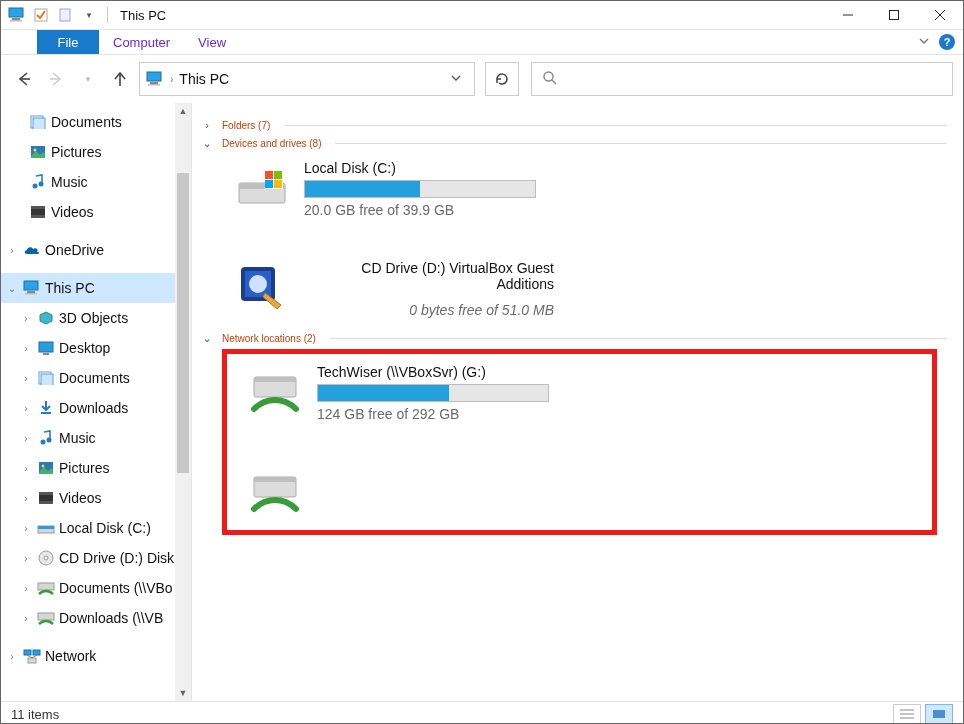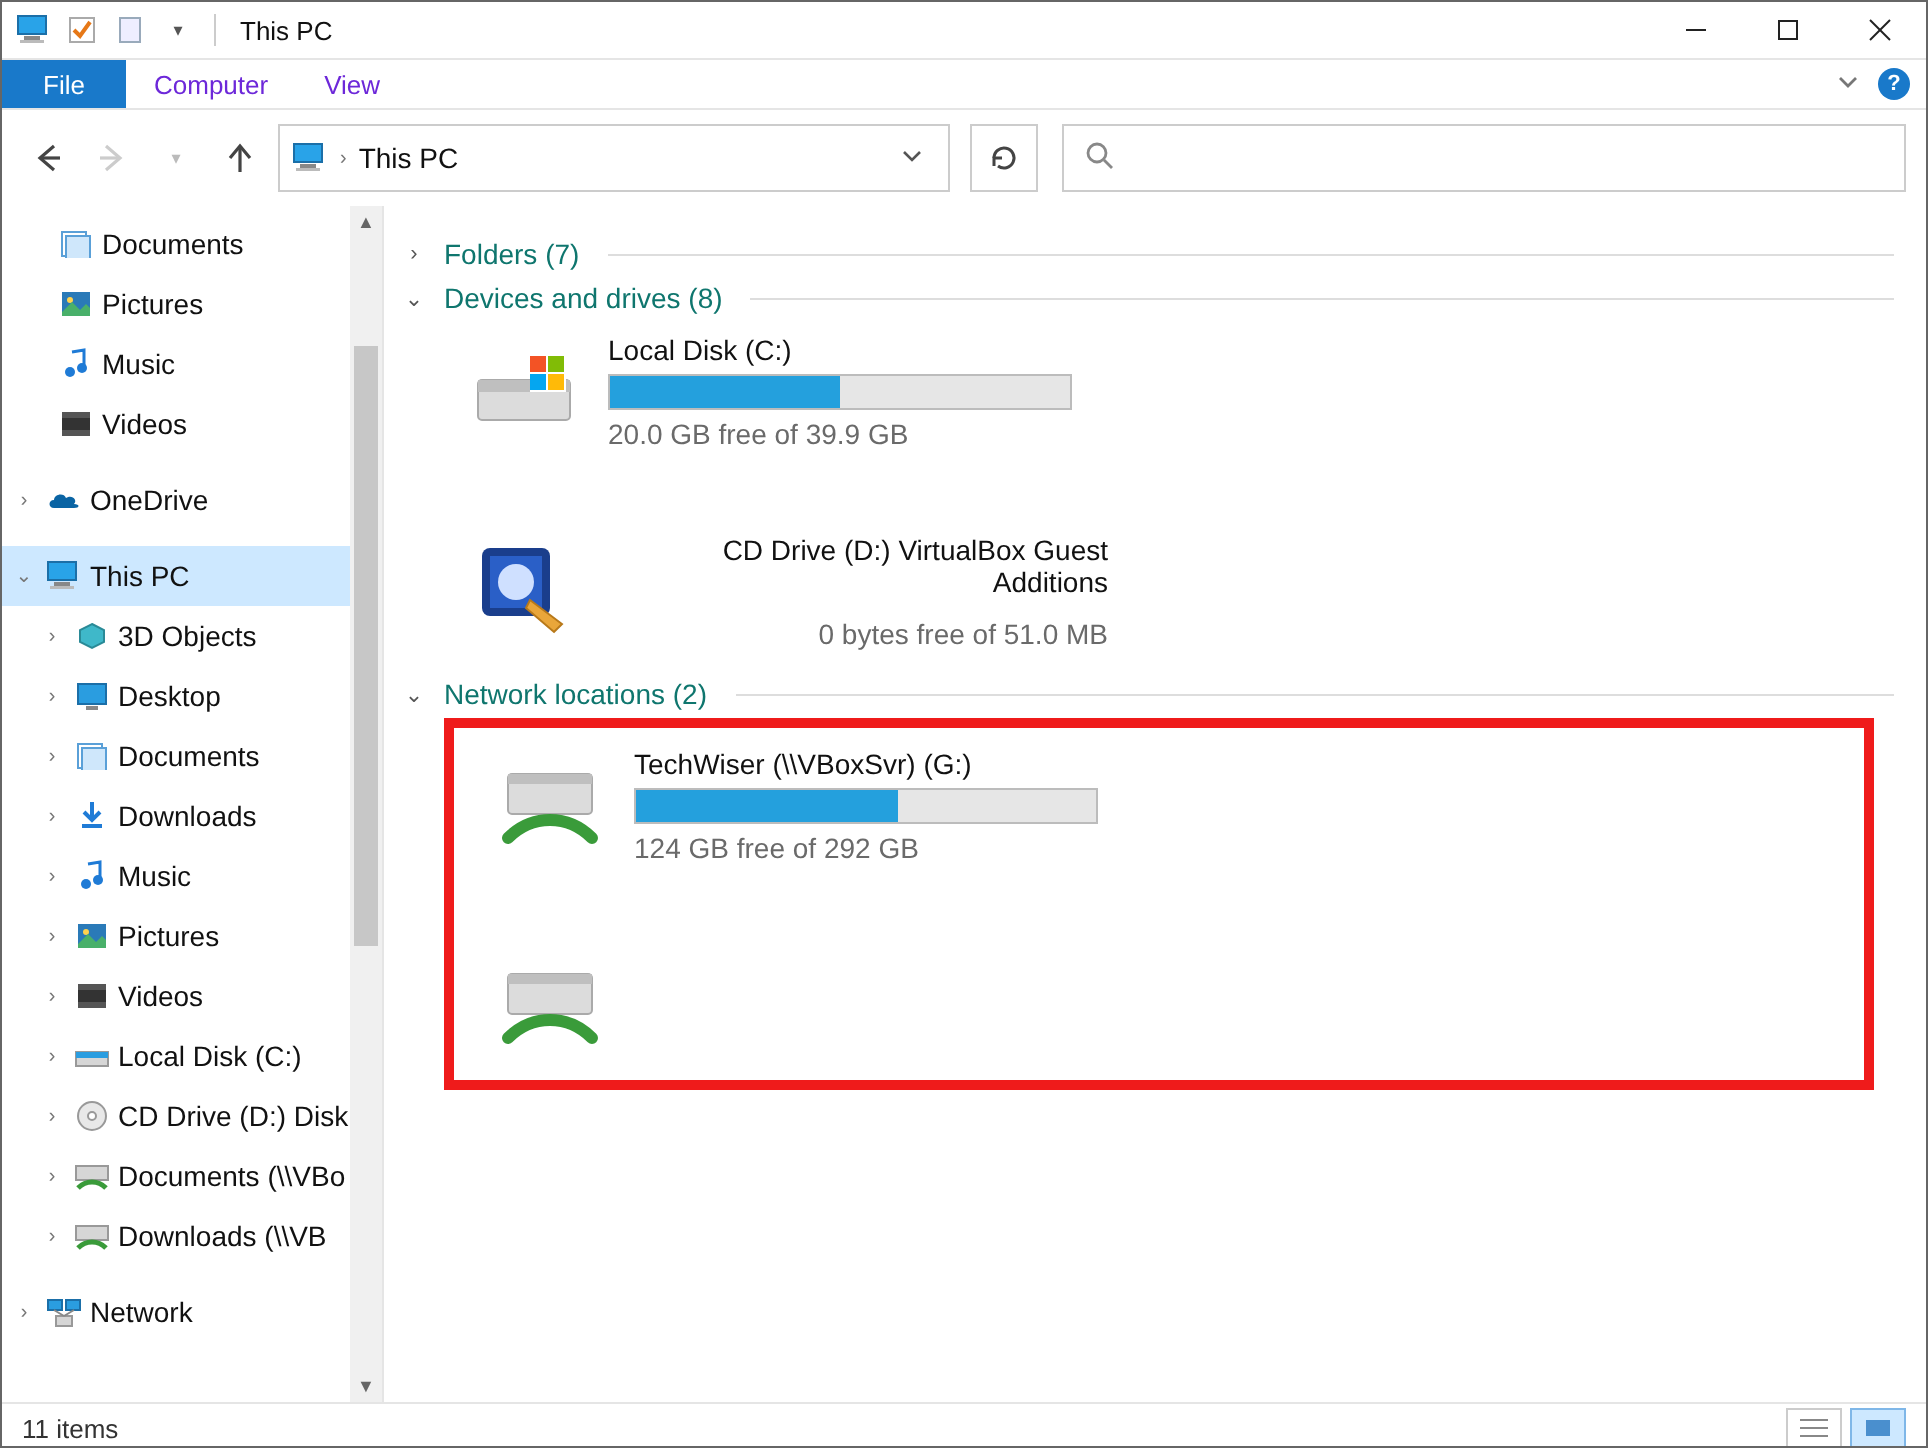"File" .ribbon-tabs { padding-left: none -> 36px }
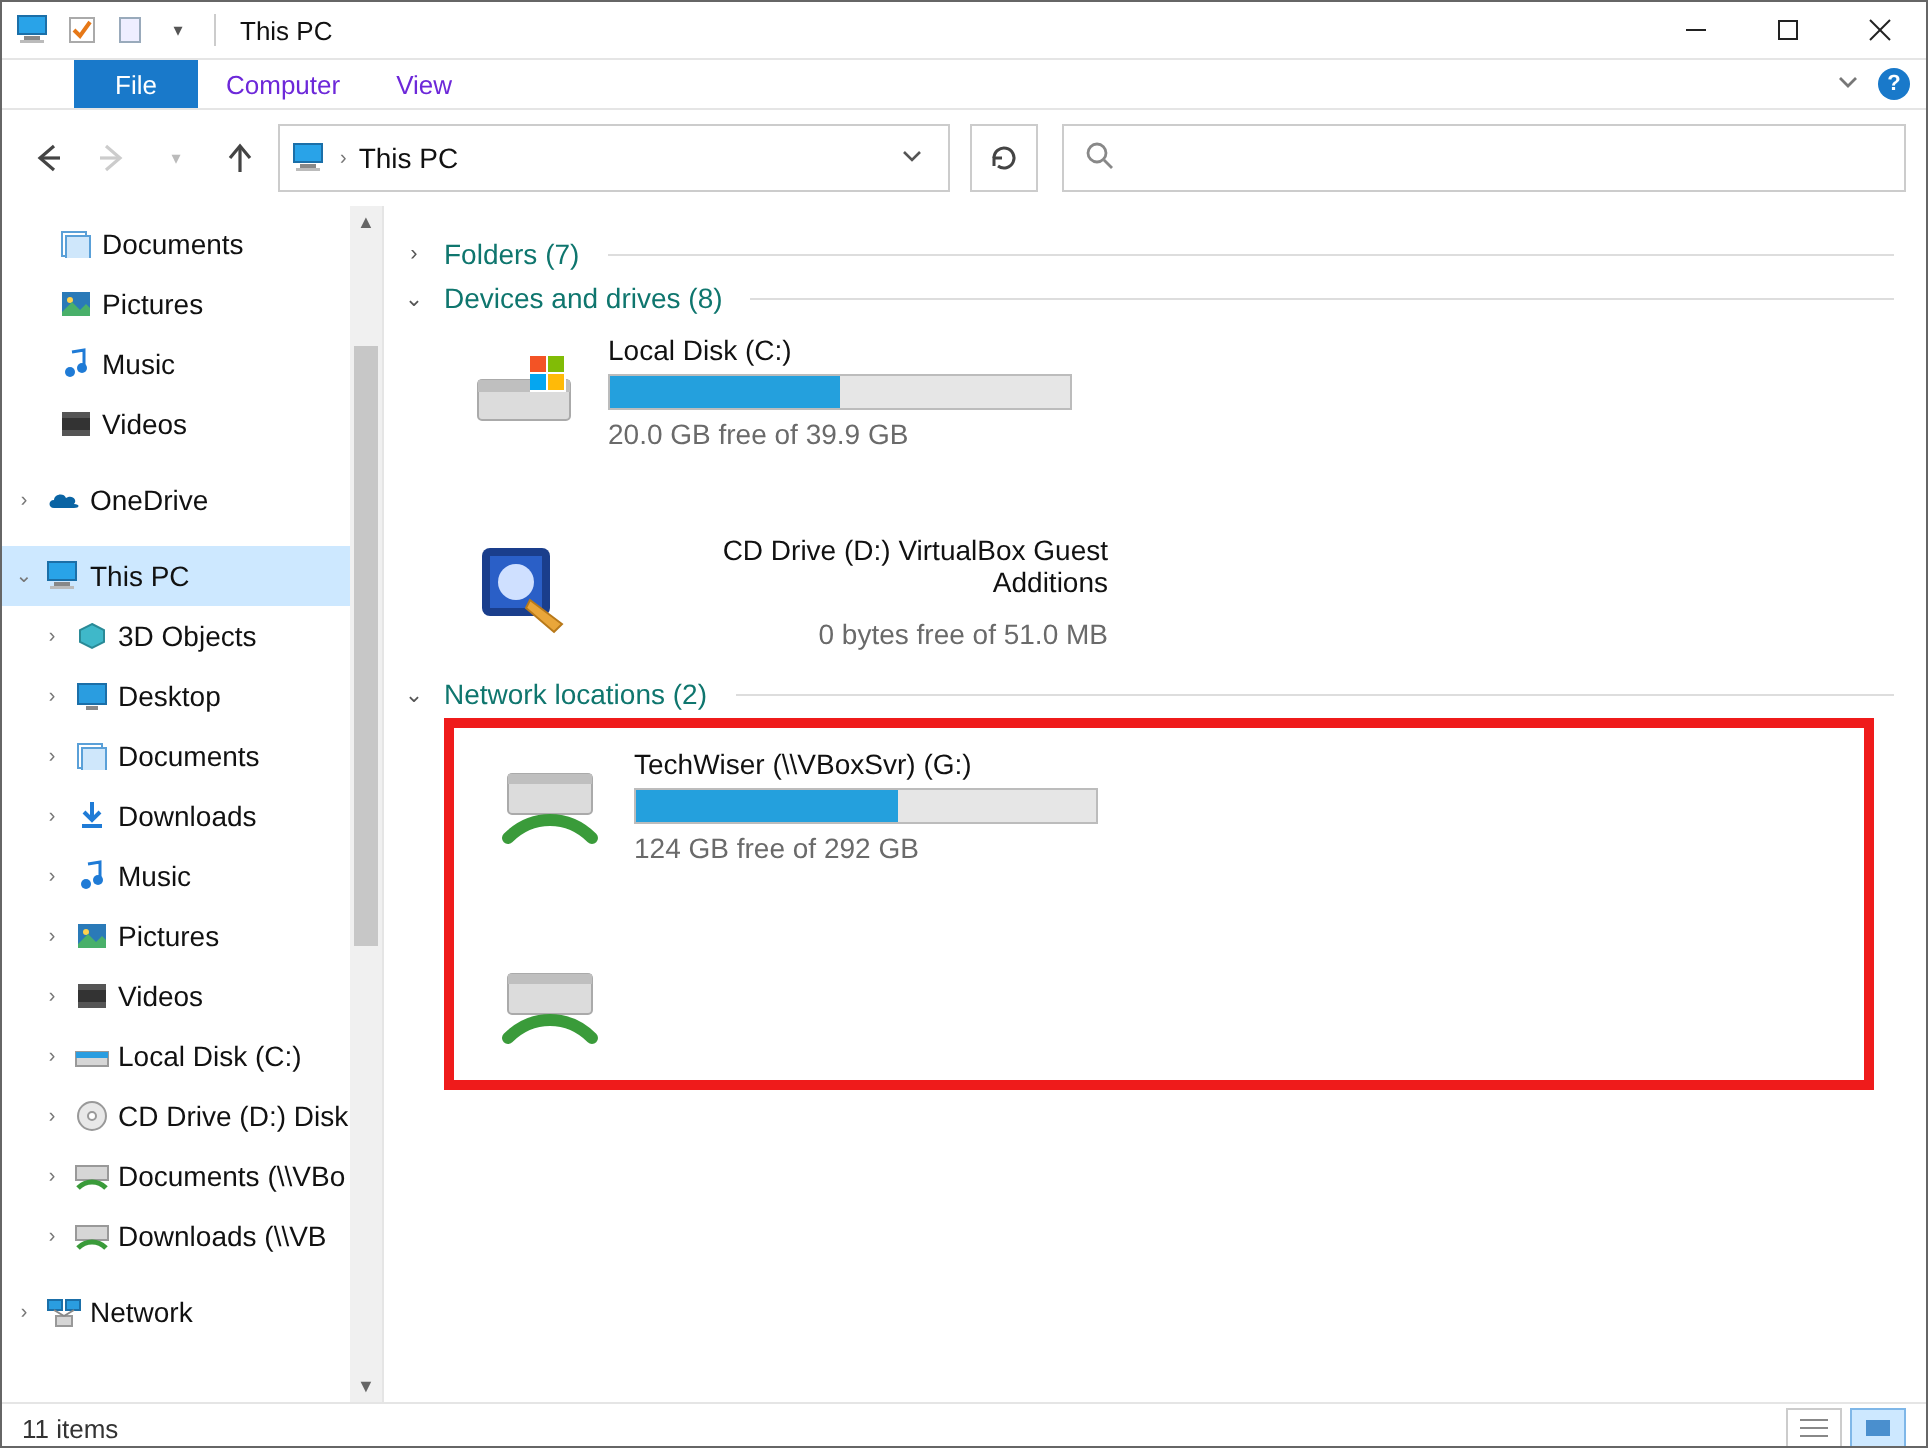"Folders (7)" .group-header .gtitle { color: #0f766e -> #c2410c; font-size: 14px -> 10px }
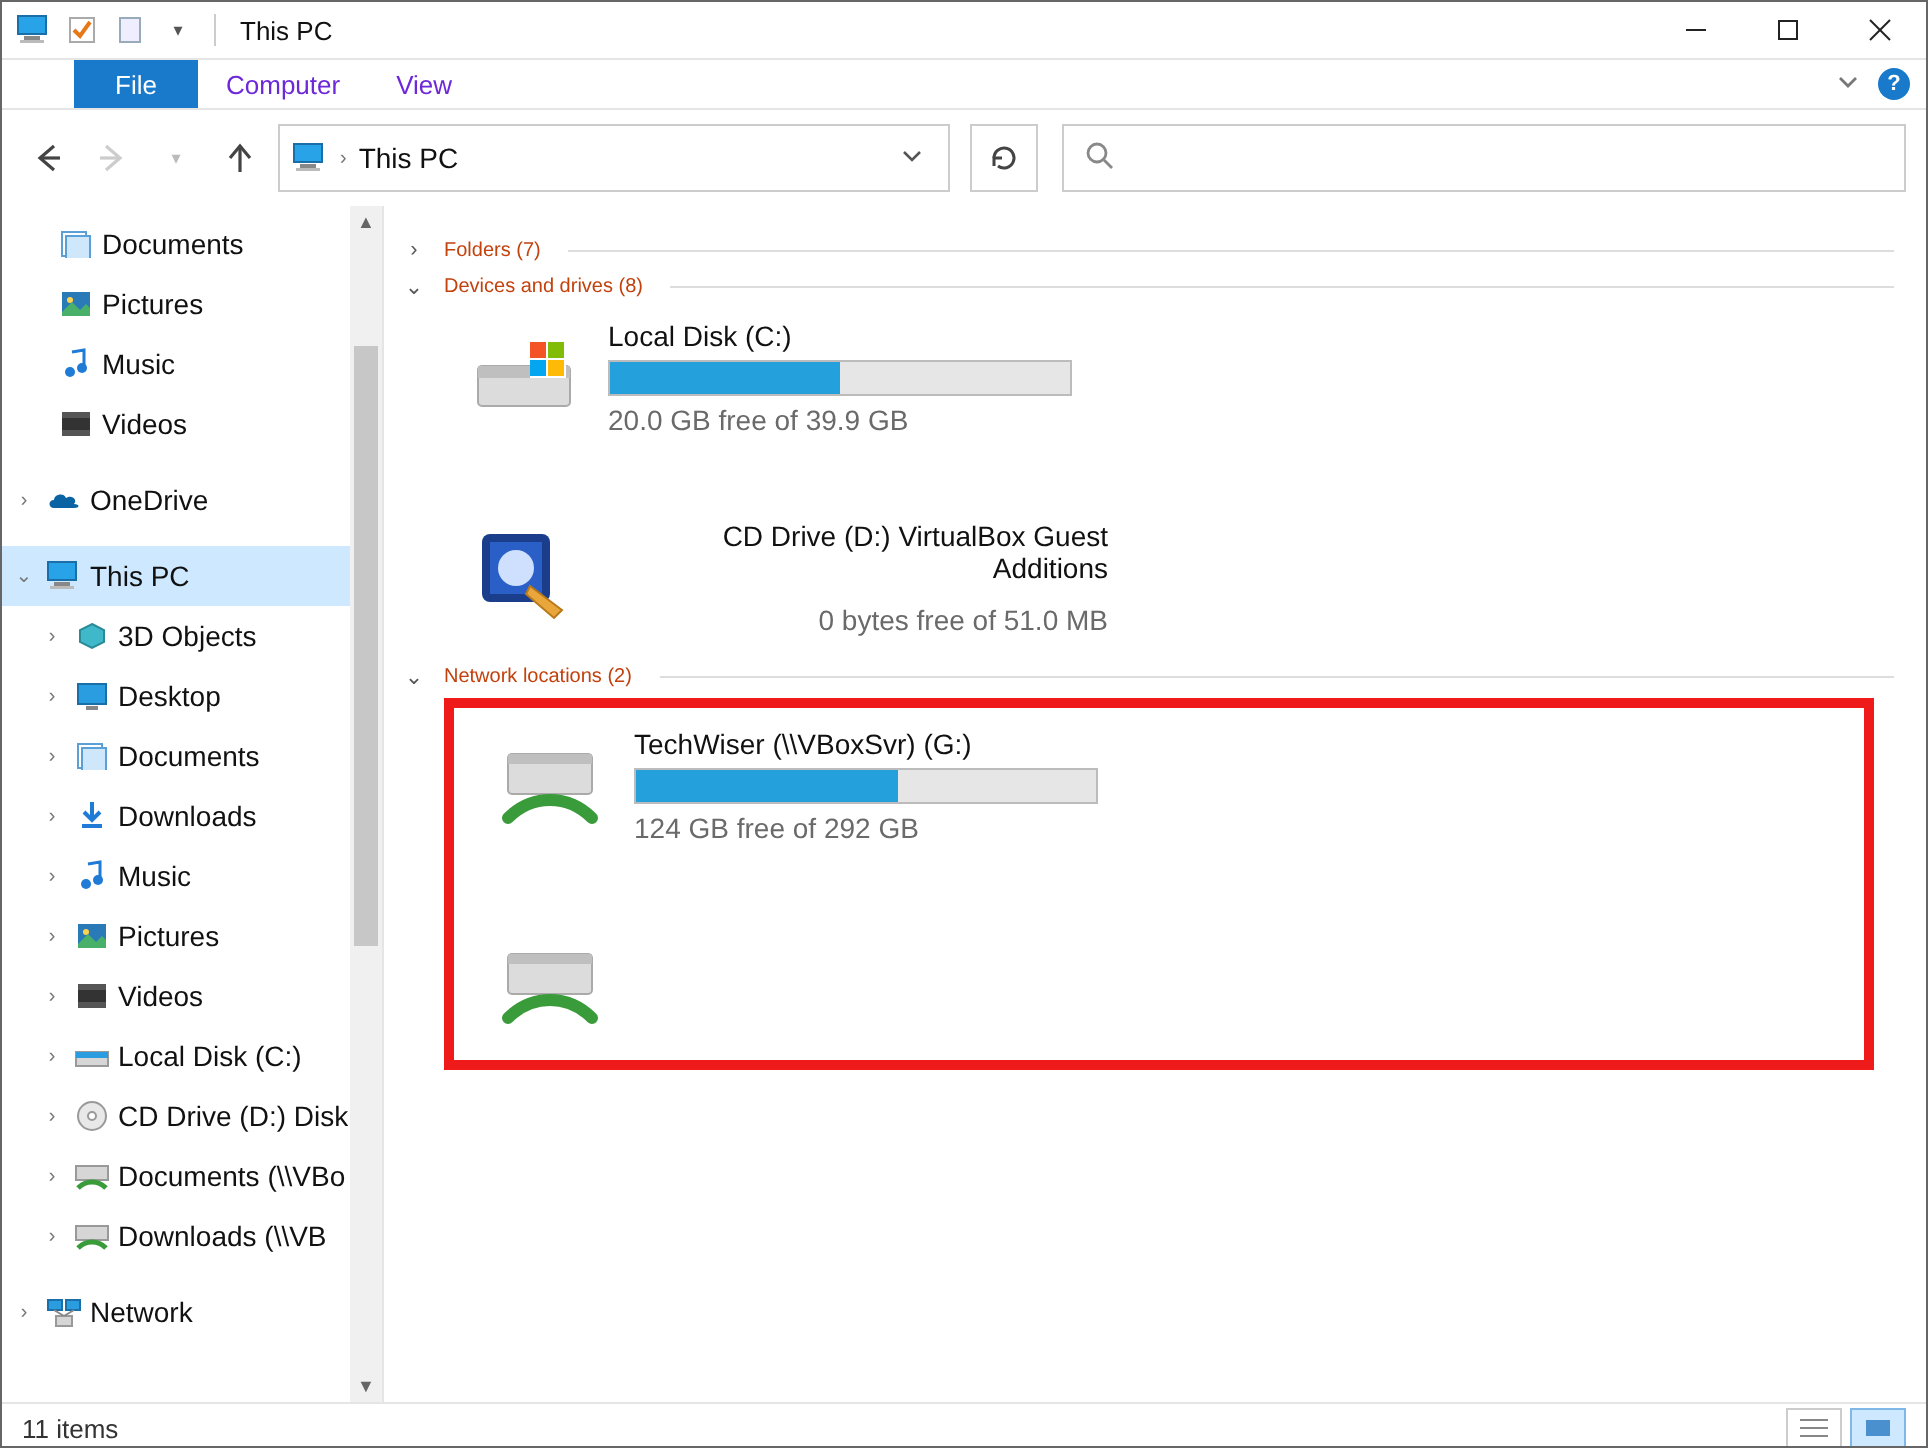"0 bytes free of 51.0" div.dfree { font-style: none -> italic }
